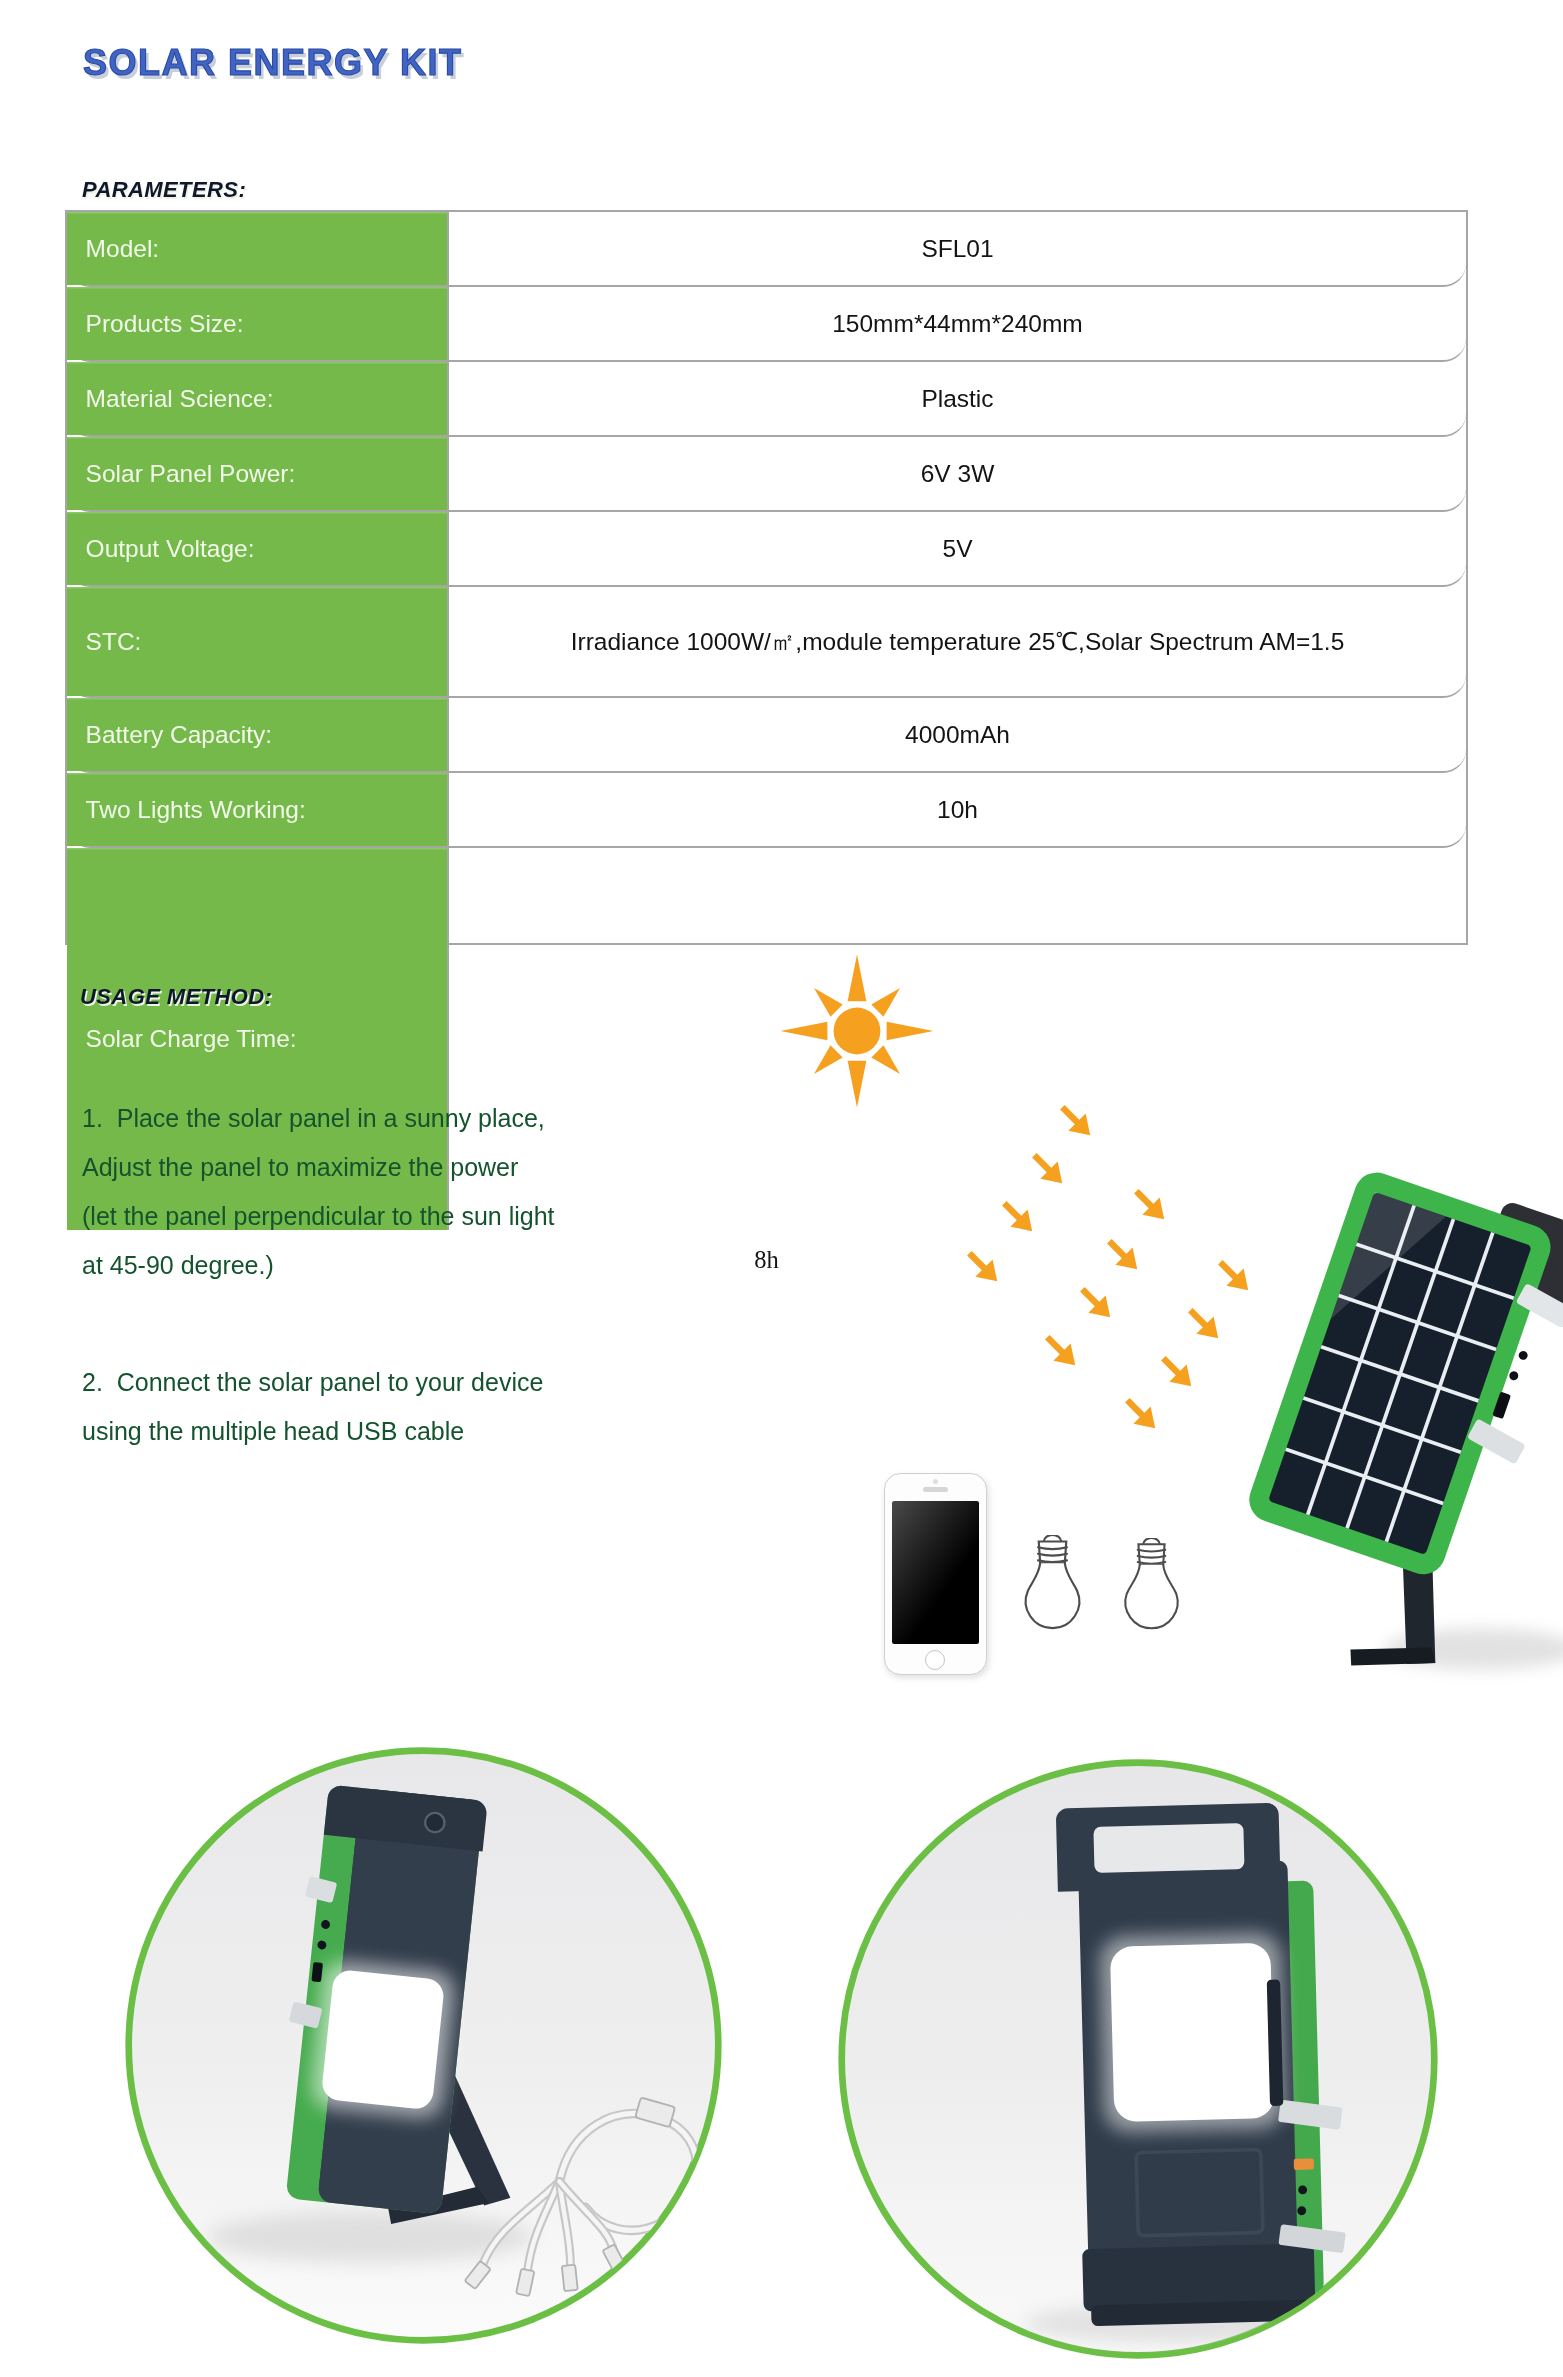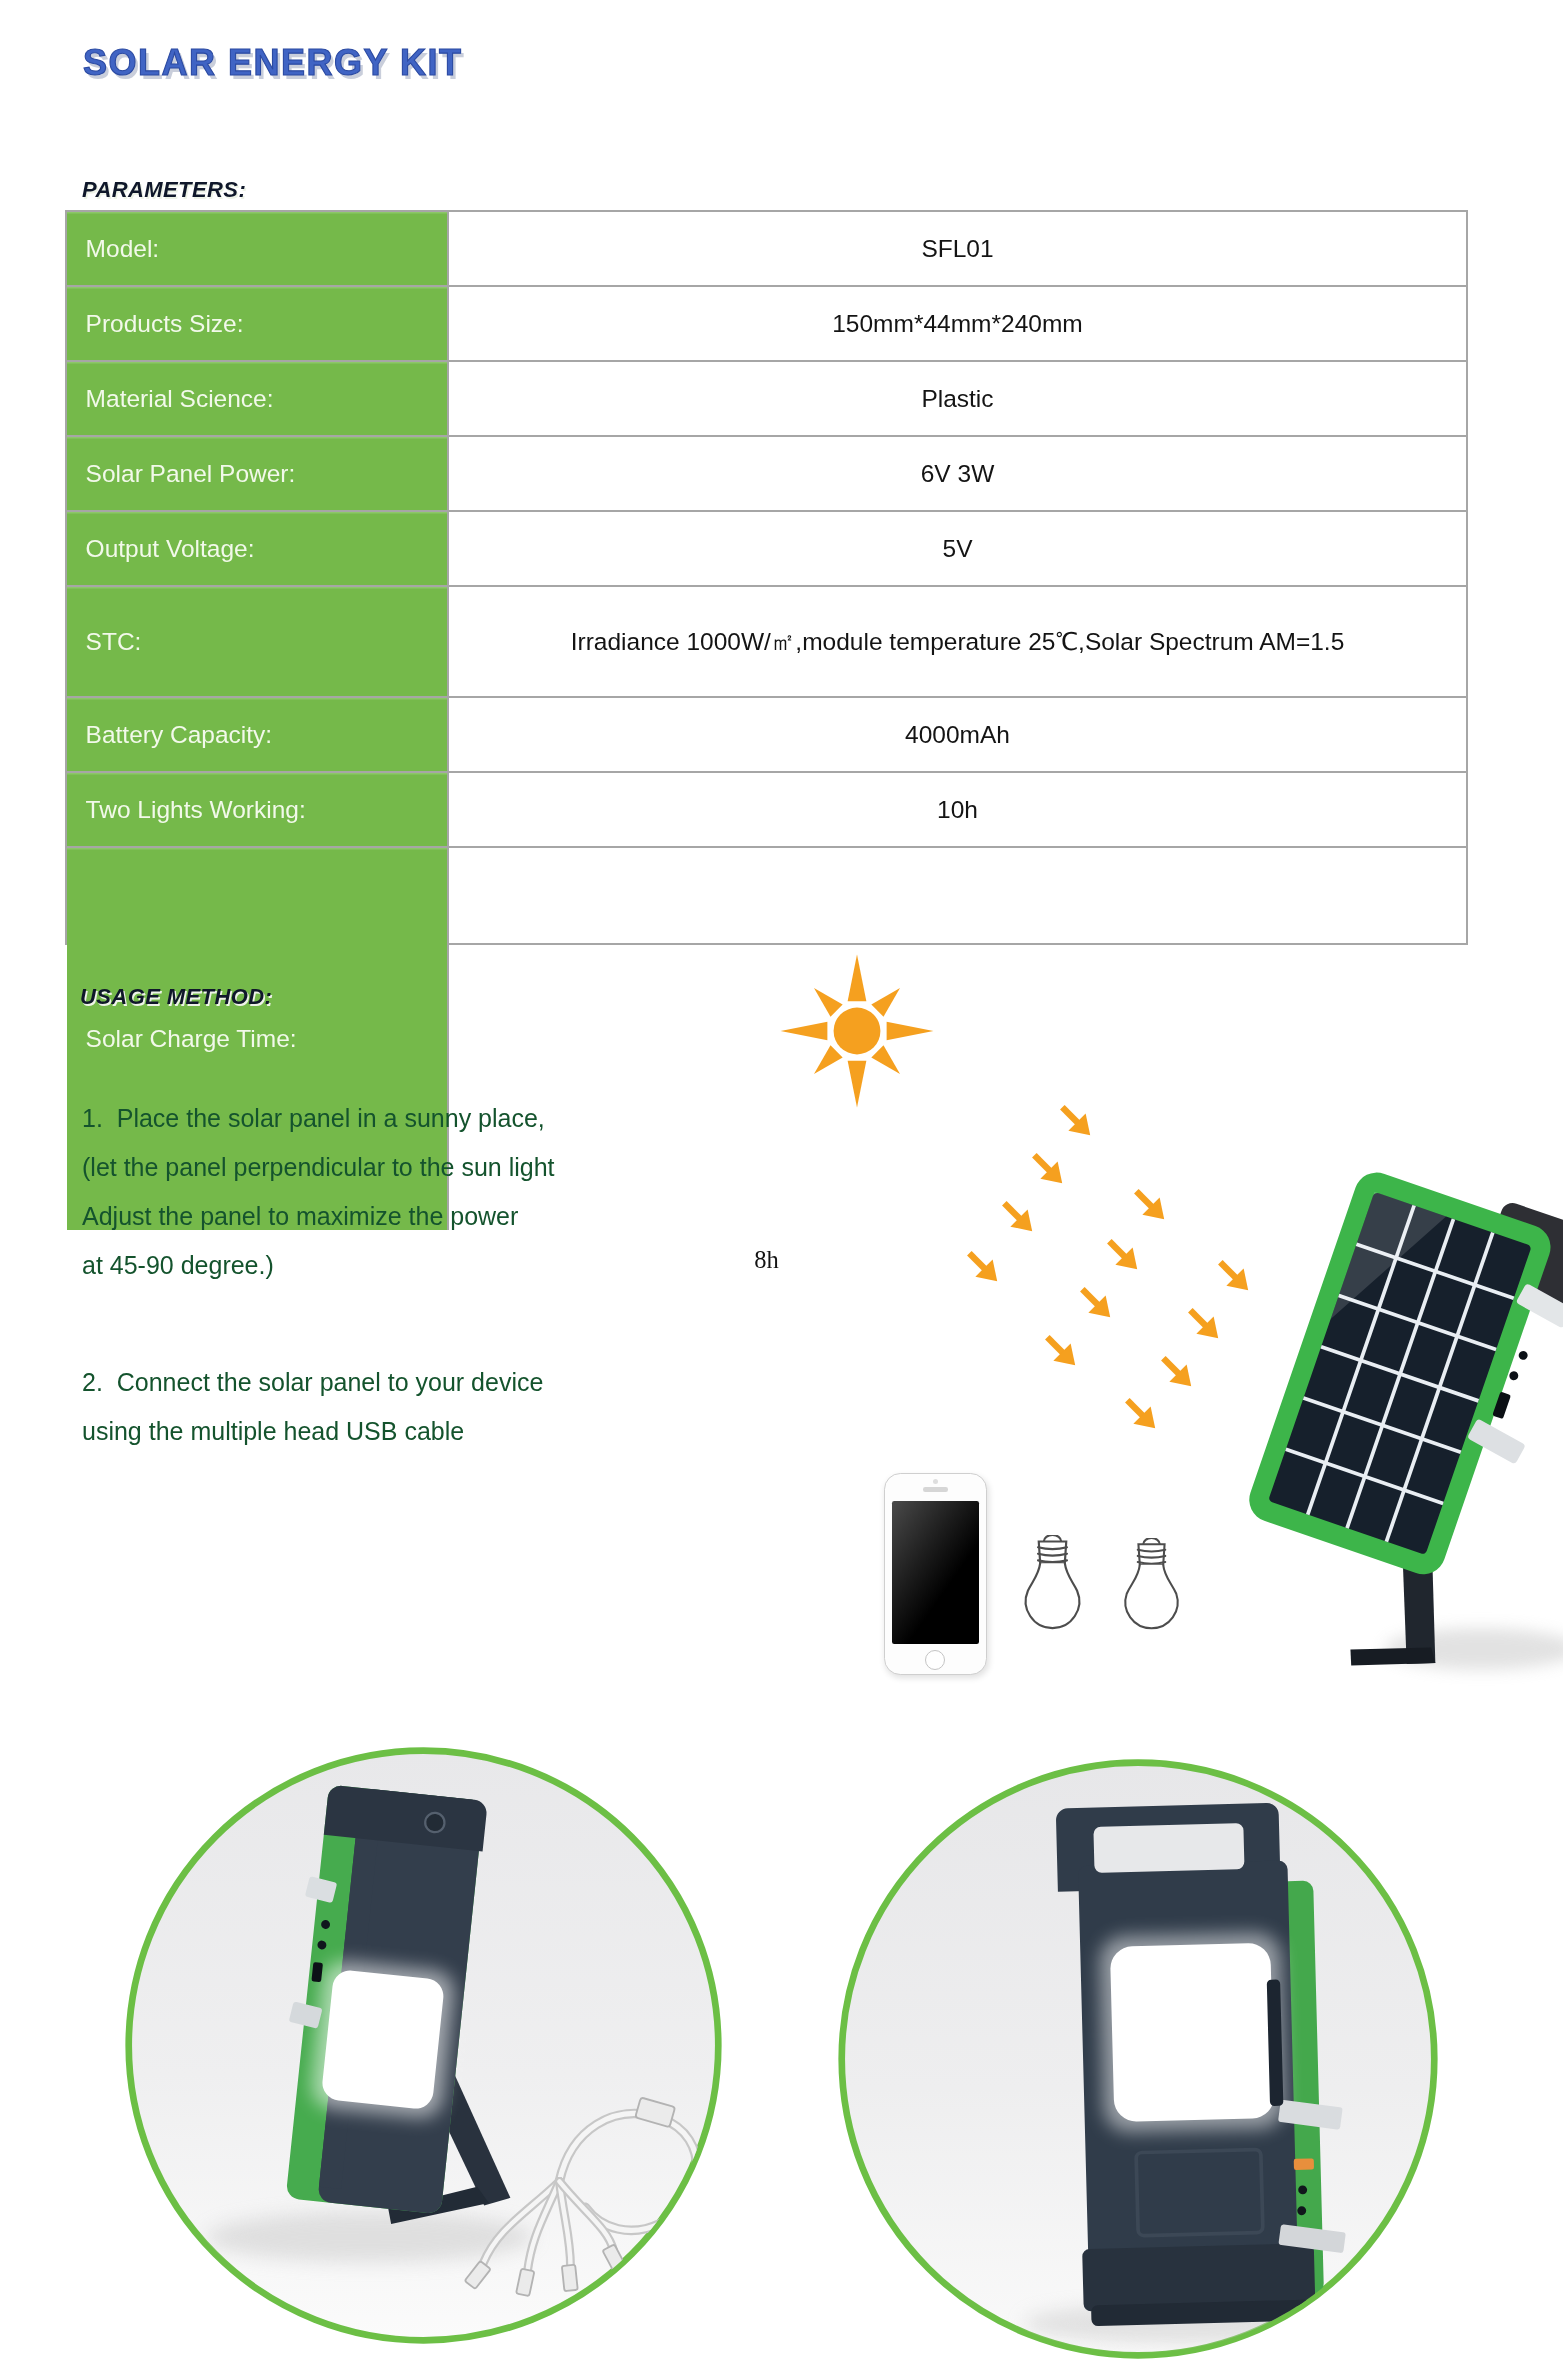"Model:" .trow { border-radius: none -> 23px }
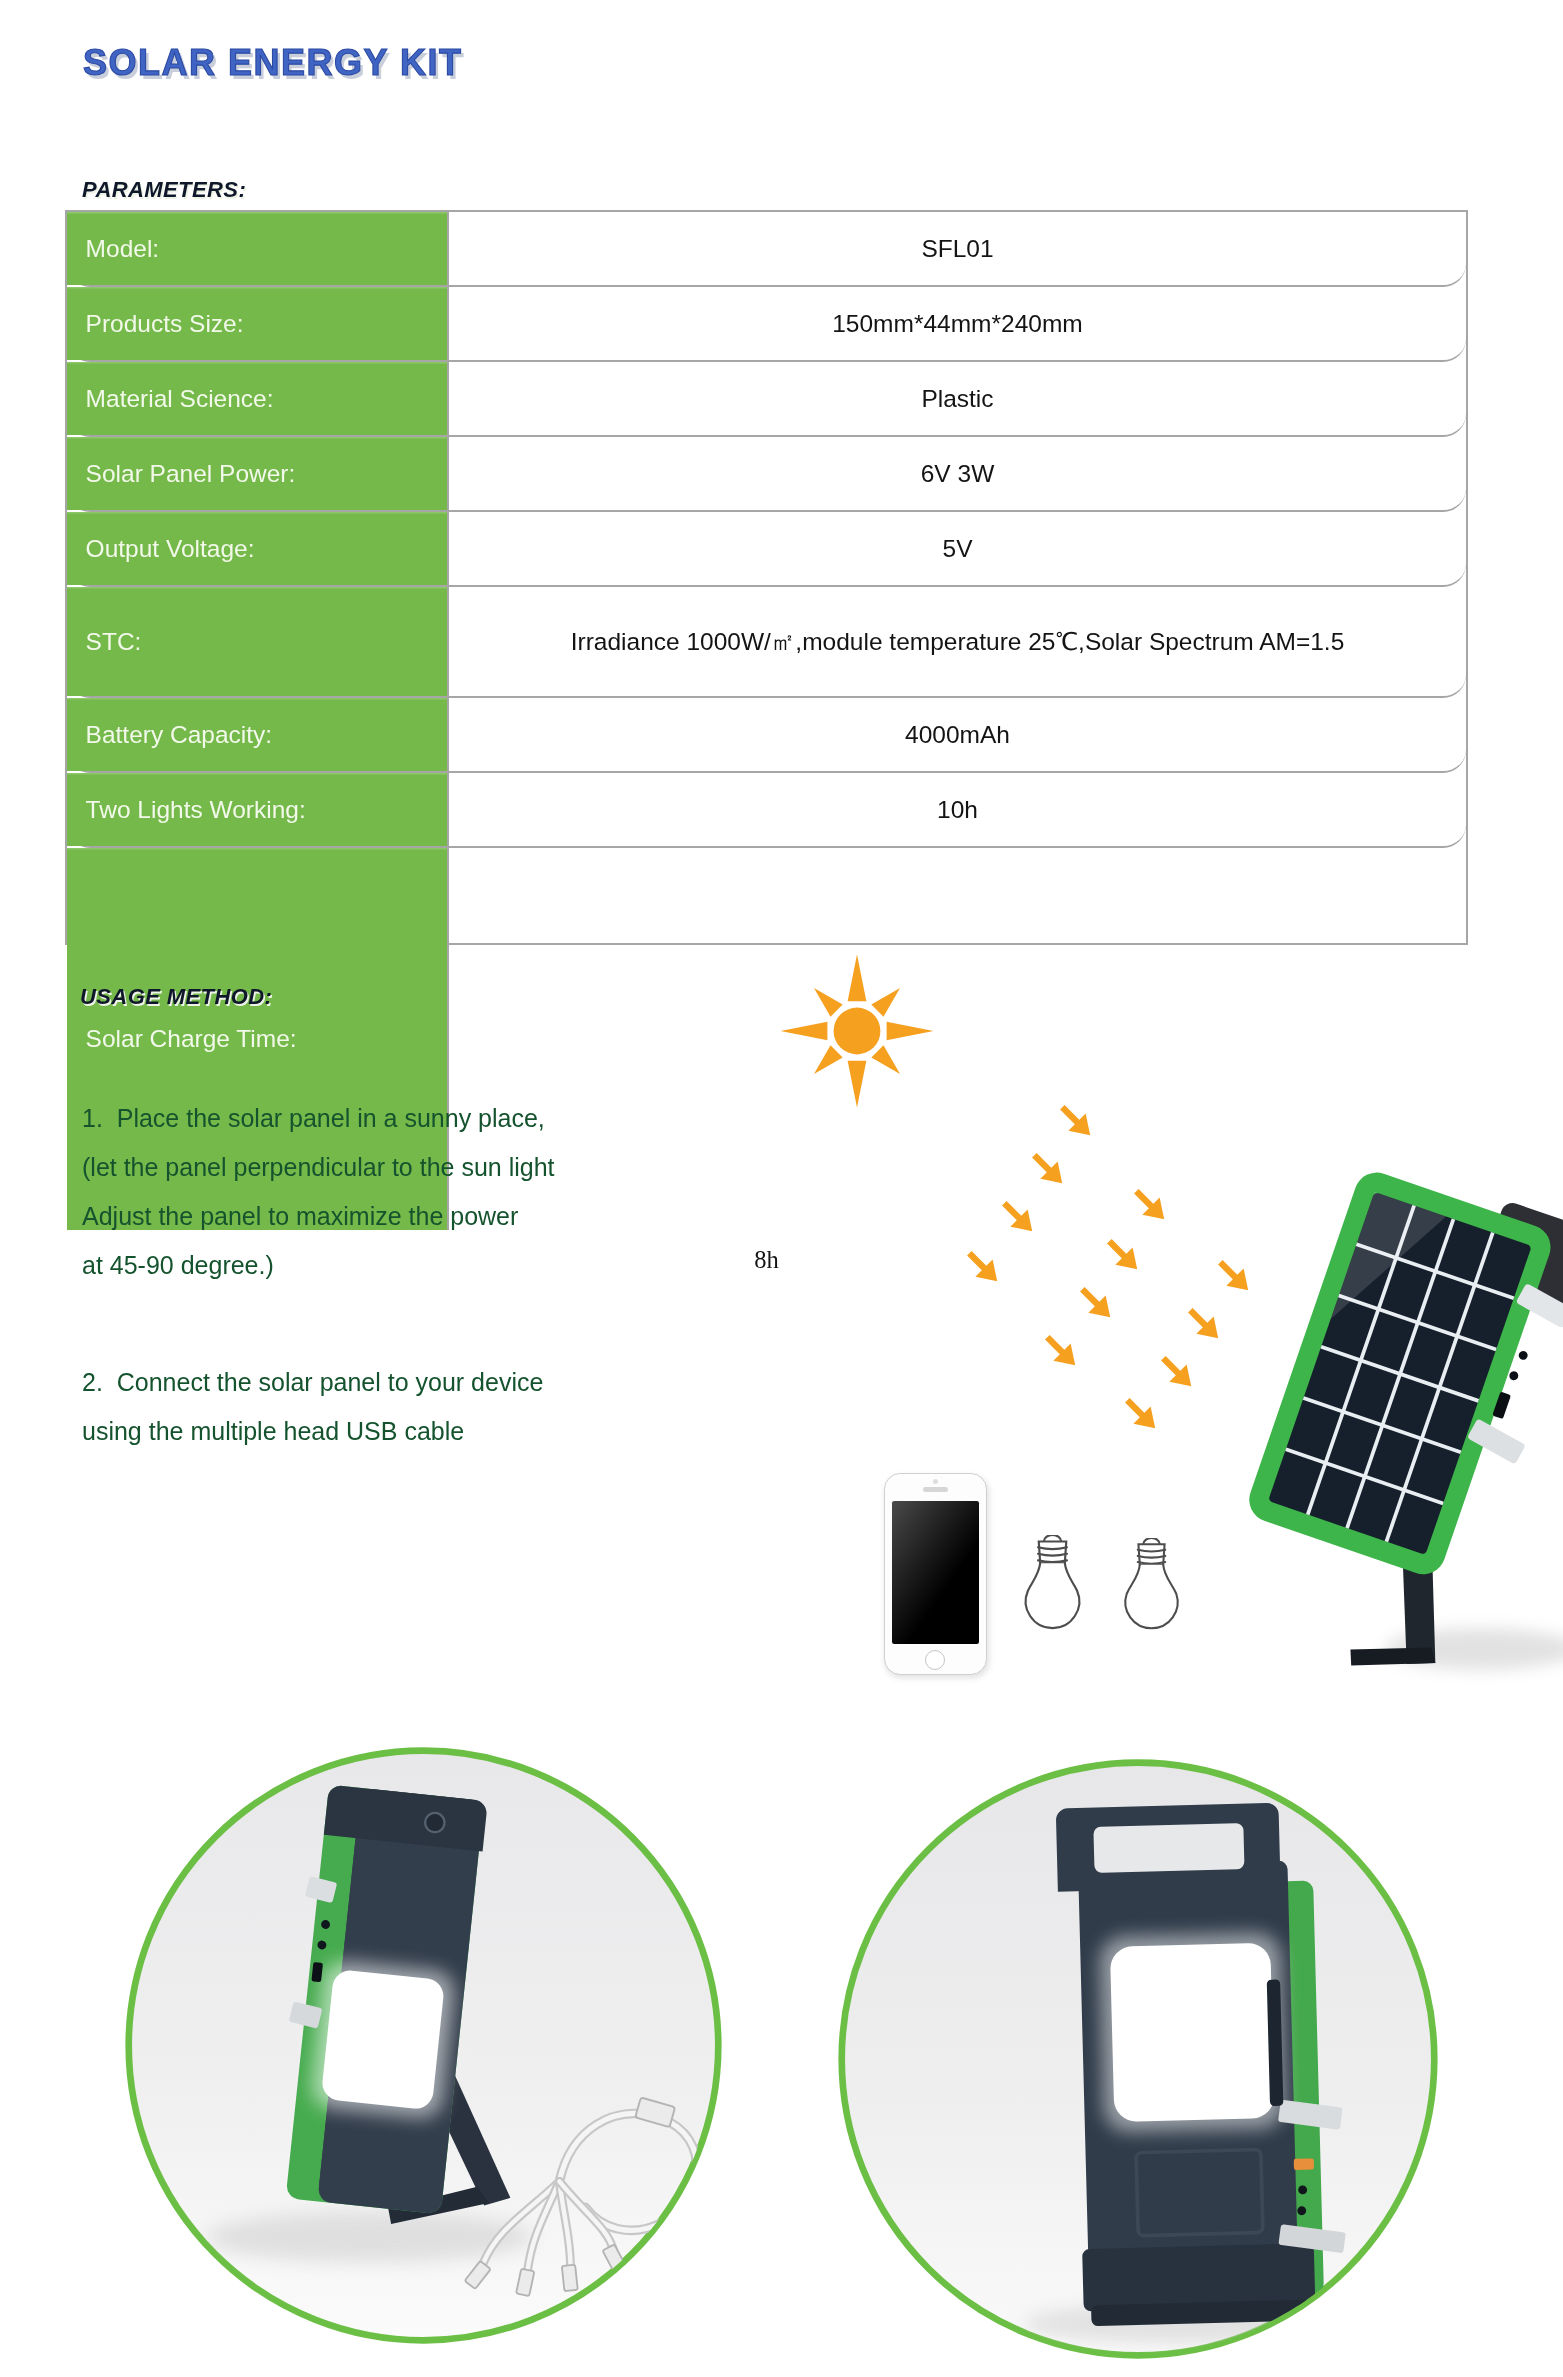"(let the panel perpendicular to" div.usage-line { order: before "Adjust the panel to maximize" -> after "Adjust the panel to maximize" }
